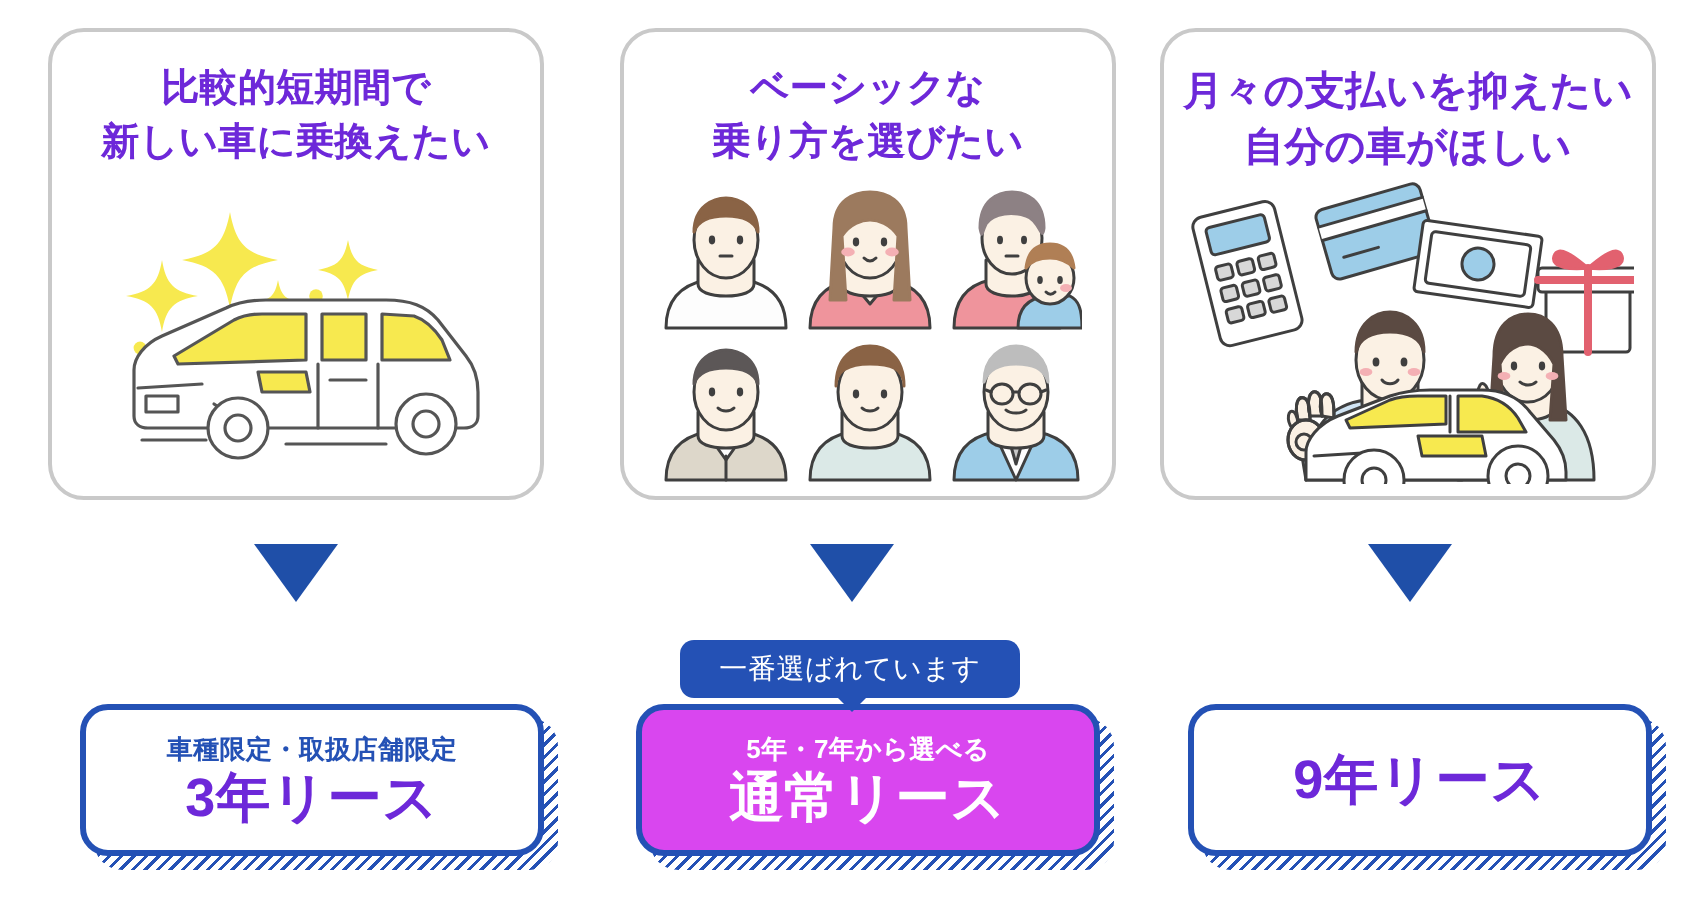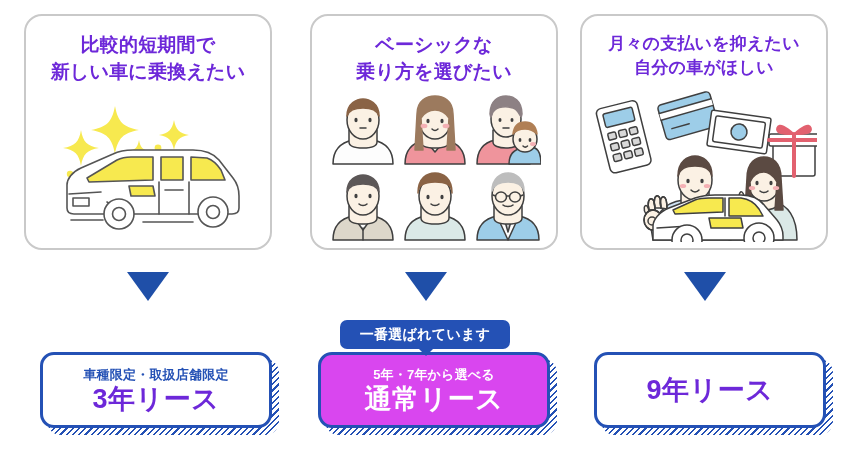"月々の支払いを抑えたい" .card.c3 .card-title { font-size: 17px -> 20px }
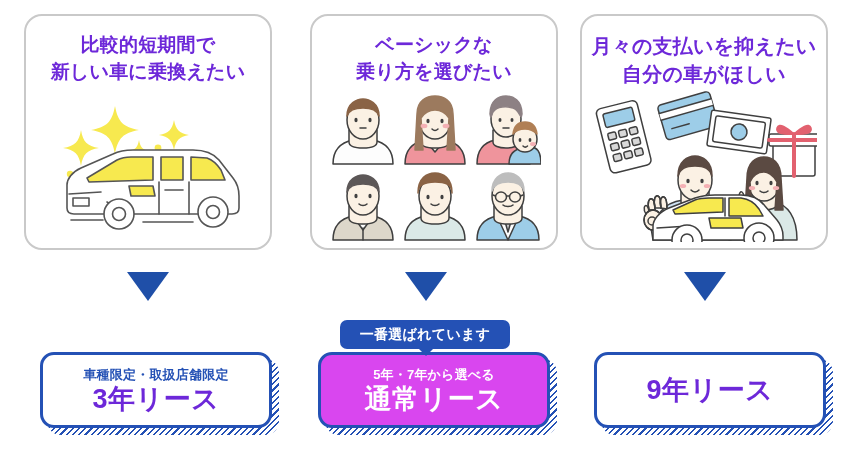"一番選ばれています" .badge span { font-weight: bold -> normal }
